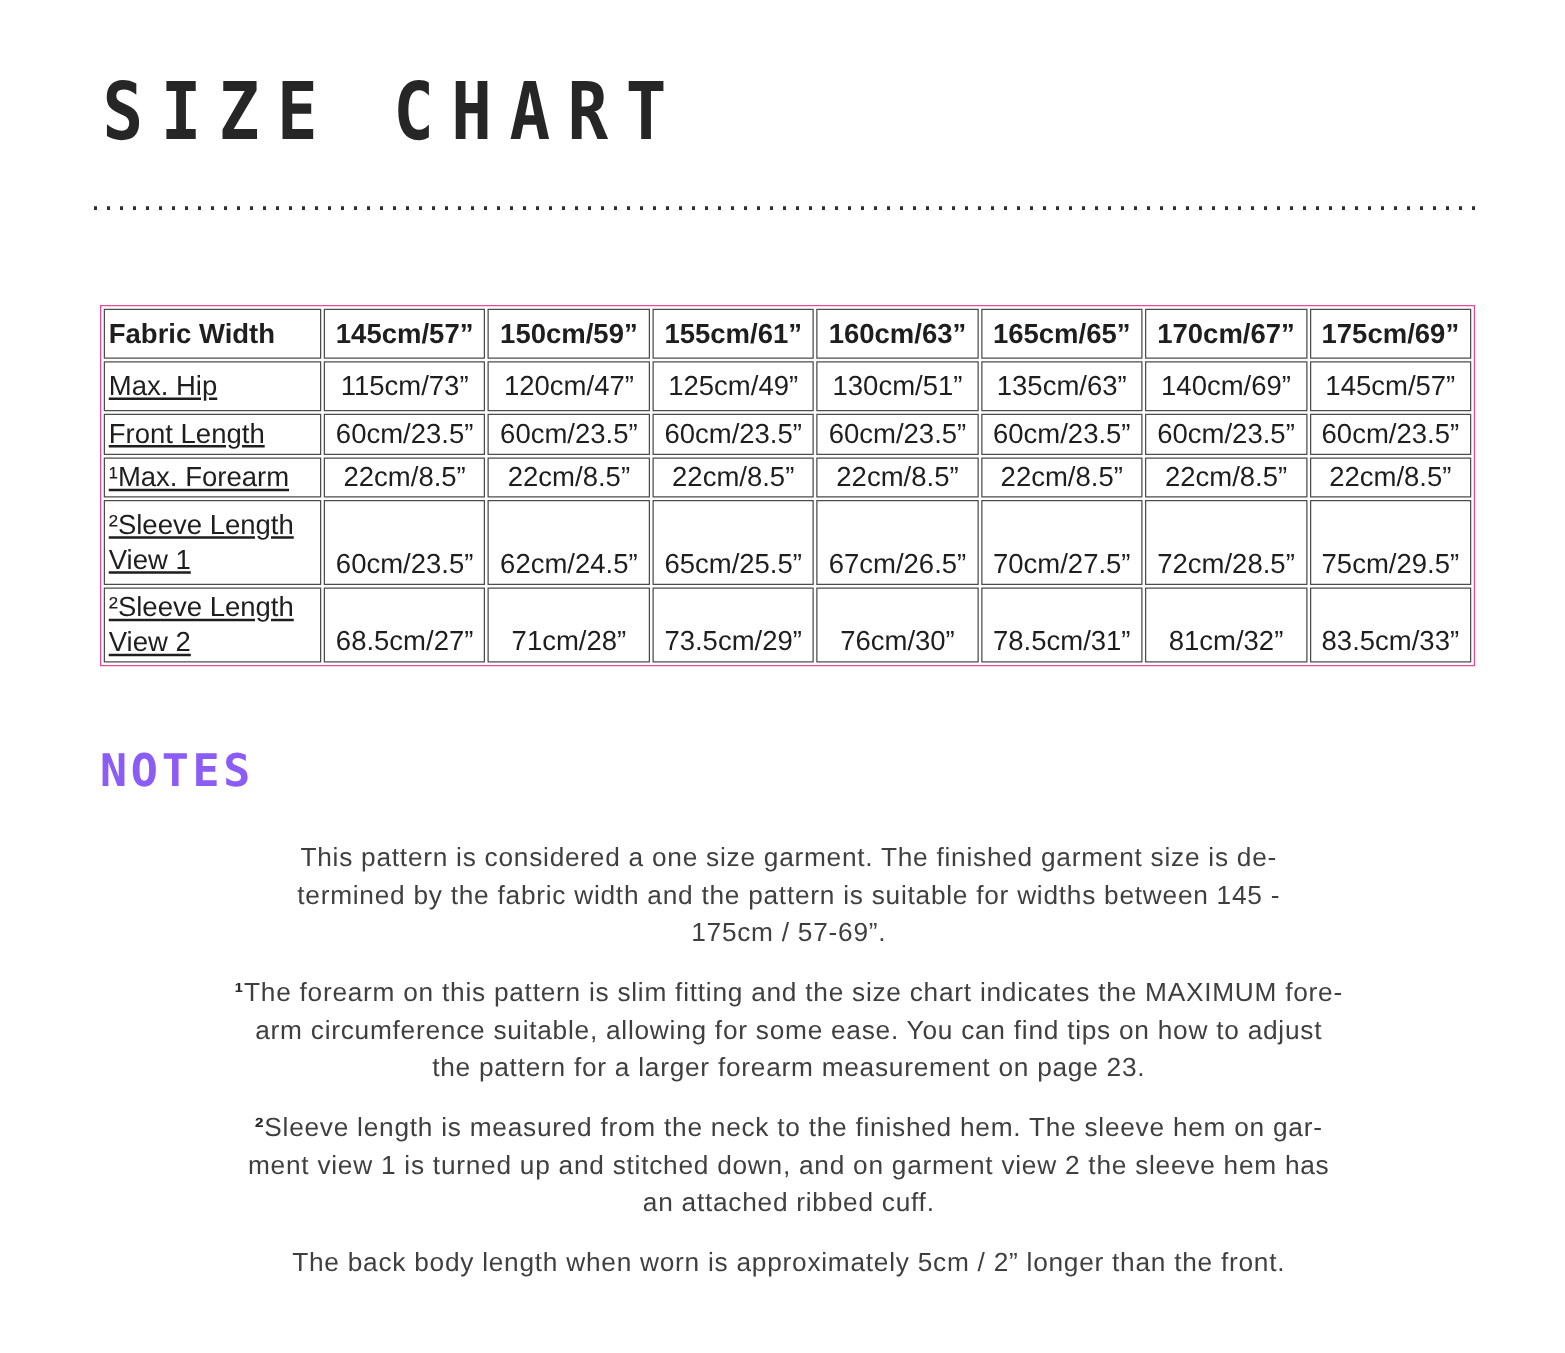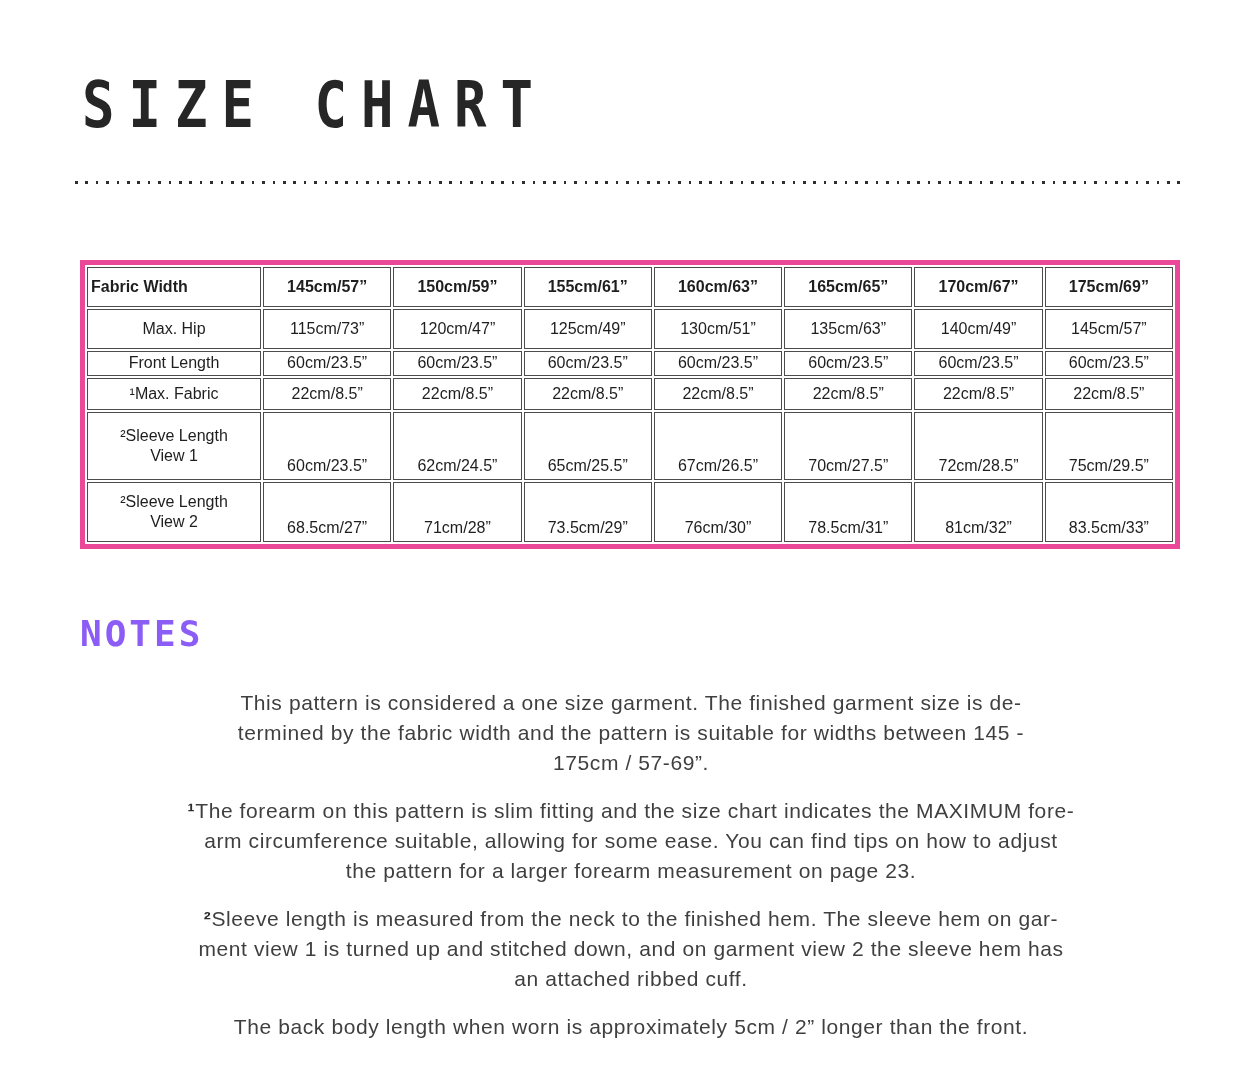"SIZE CHART" .page { padding: 60px 72px 0 80px -> 44px 72px 0 80px }
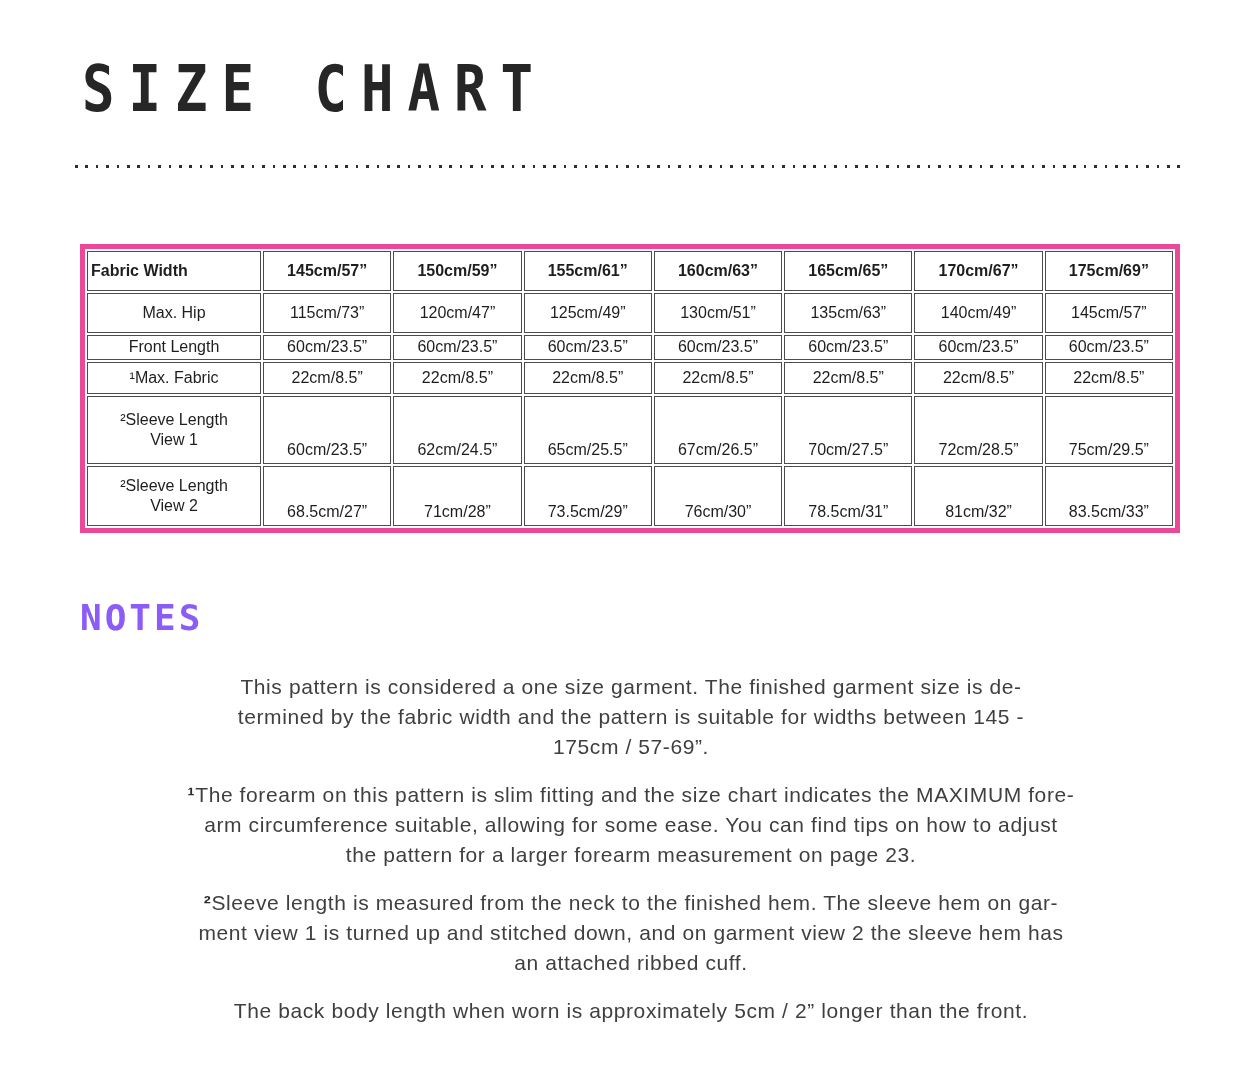"Fabric Width" table.size-table { border: 5px solid #ec4899 -> 1px solid #ec4899; font-size: 16px -> 22px }
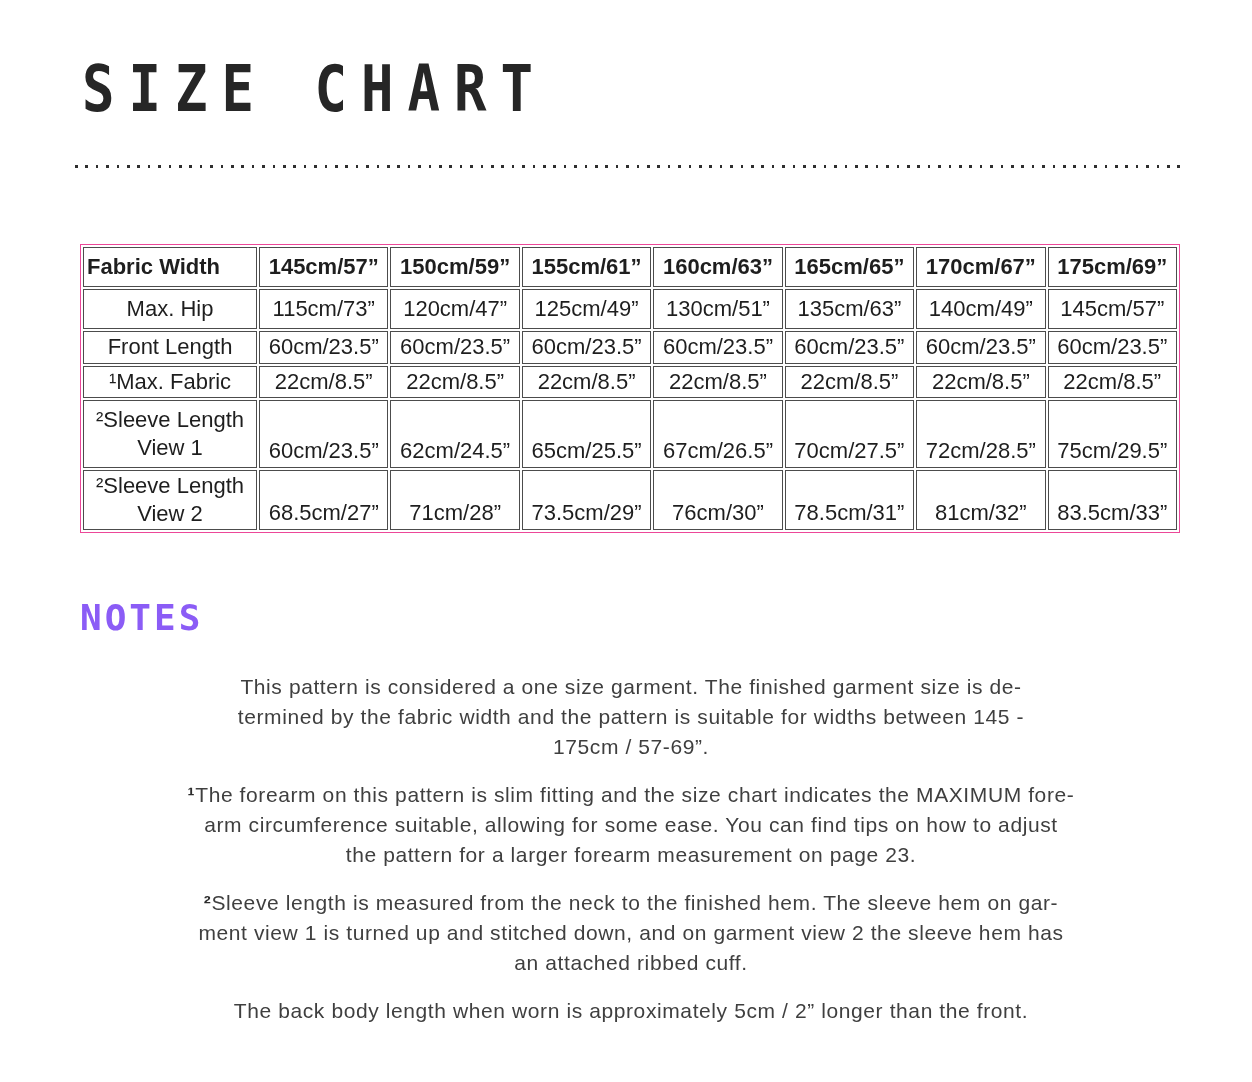"Max. Hip" table.size-table td.row-label { text-align: center -> left; text-decoration: none -> underline }
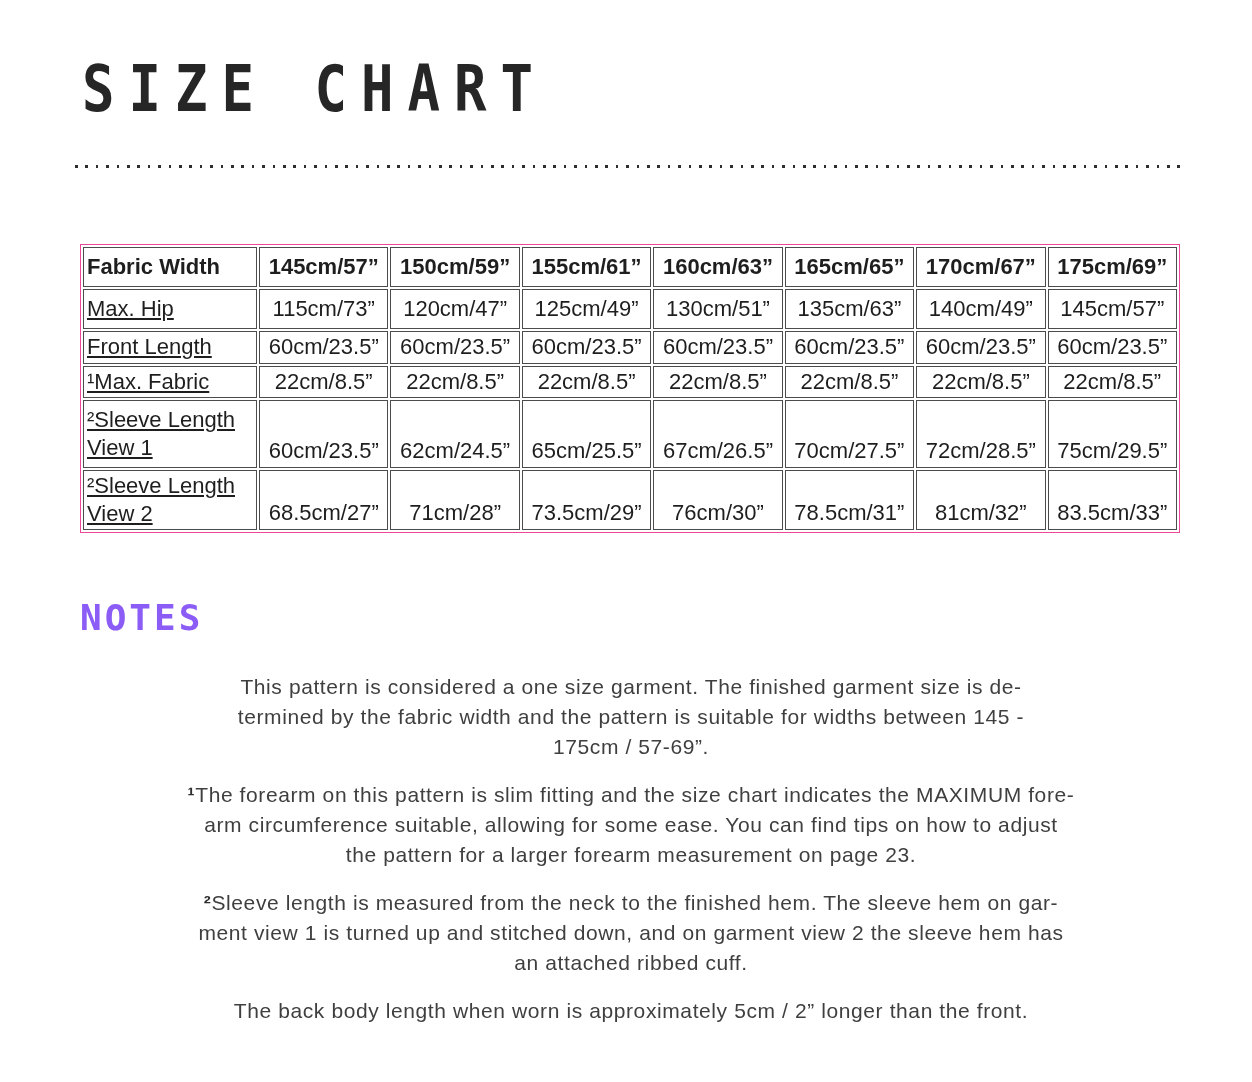"140cm/49”" td.val-cell { text: 140cm/49 -> 140cm/69 }
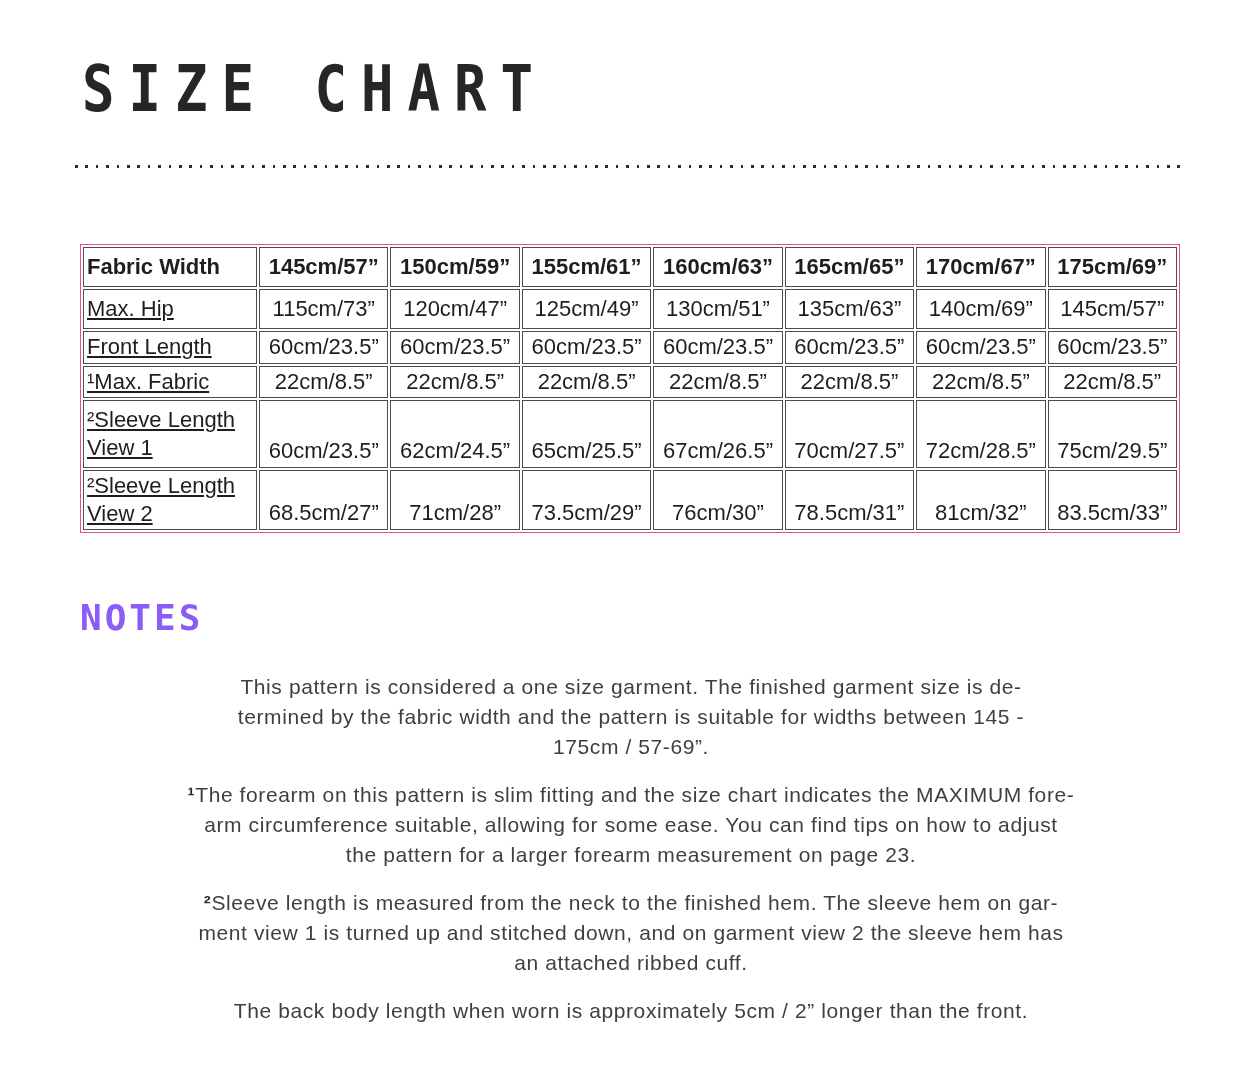"¹Max. Fabric" td.row-label { text: Fabric -> Forearm }
